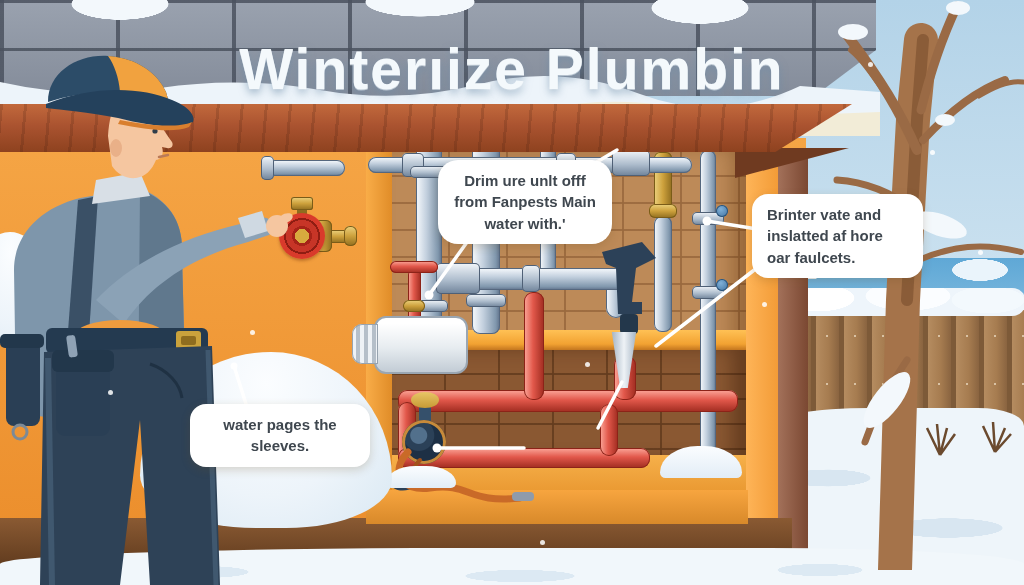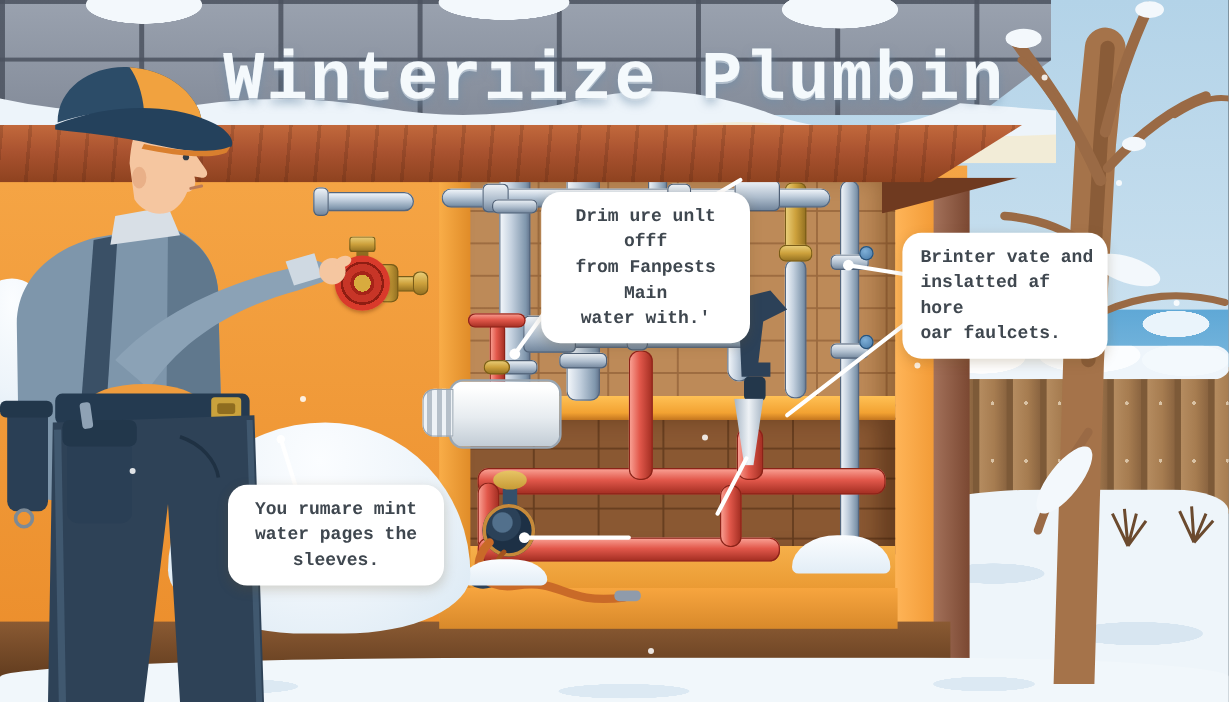"Winterıize Plumbin" #canvas { font-family: Liberation Mono, monospace -> Liberation Sans, sans-serif }
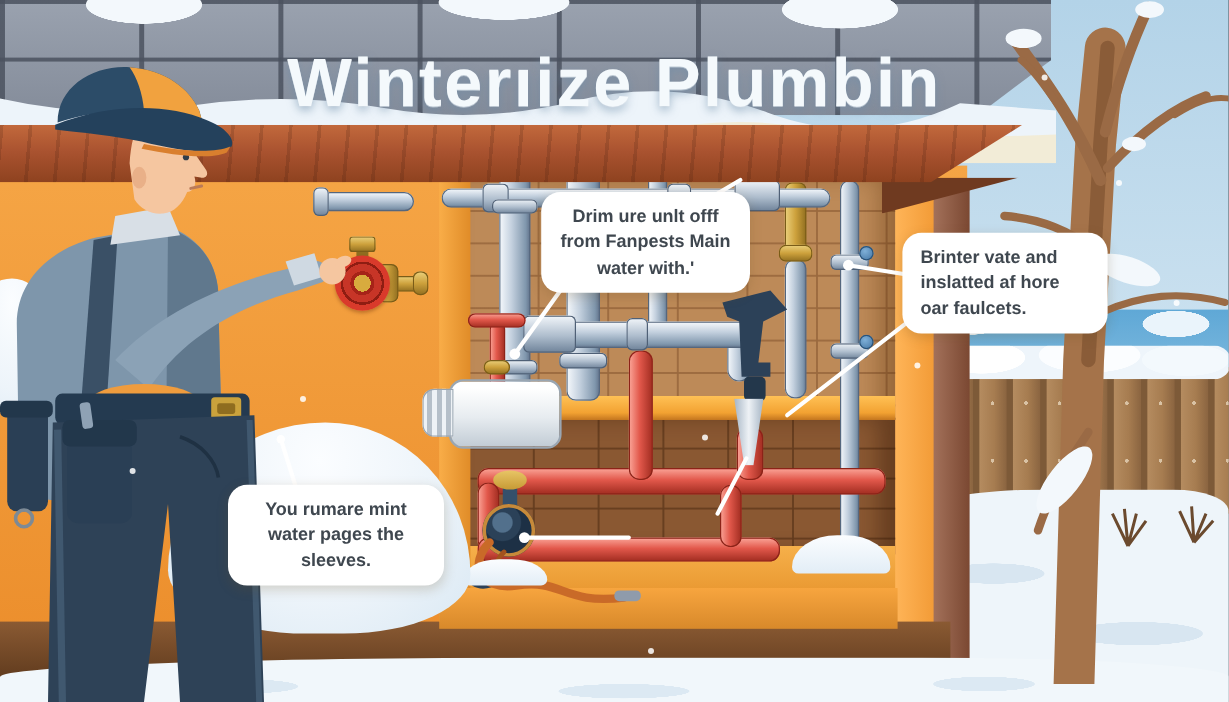"Drim ure unlt offf" div.abs { border-radius: none -> 20px; left: 451px -> 438px }
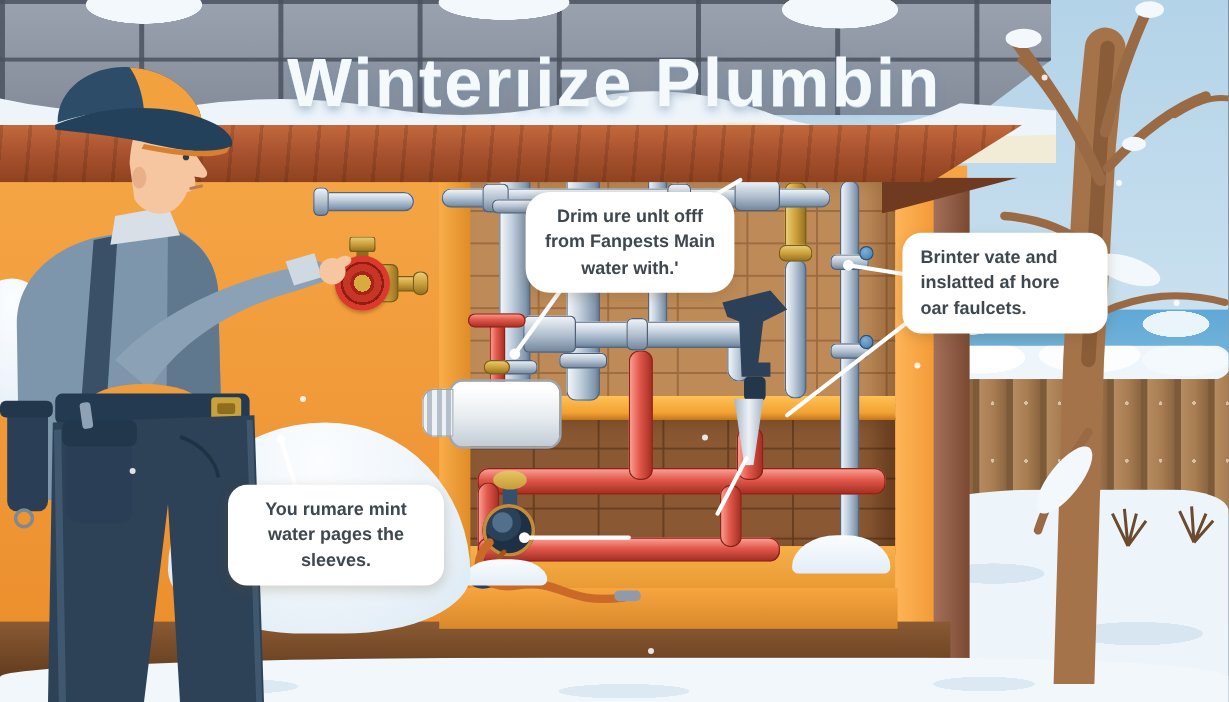"You rumare mint" div { html: <div>You rumare mint</div> -> none }
